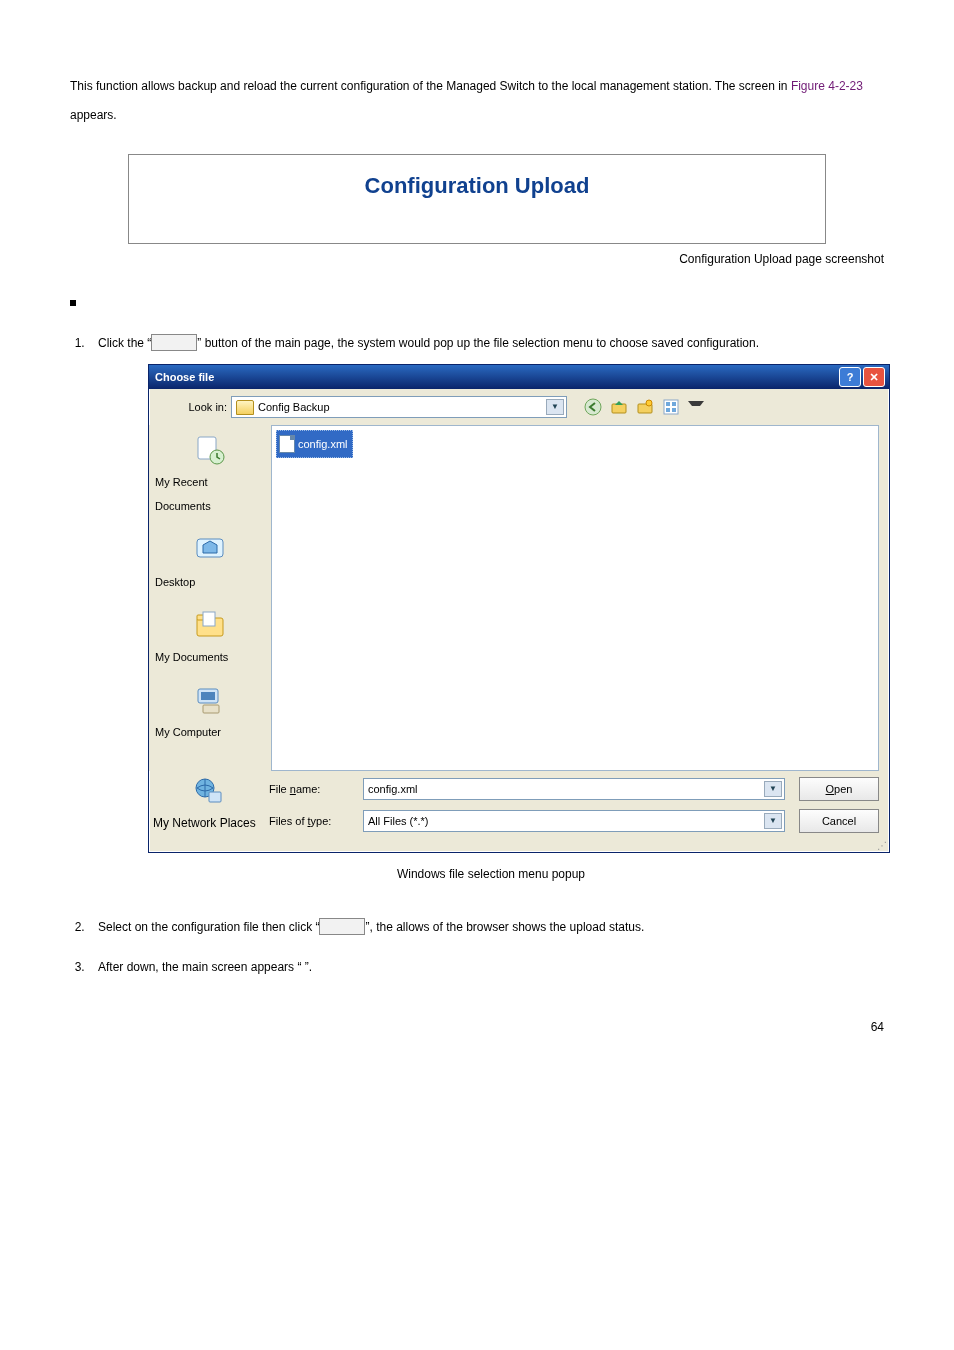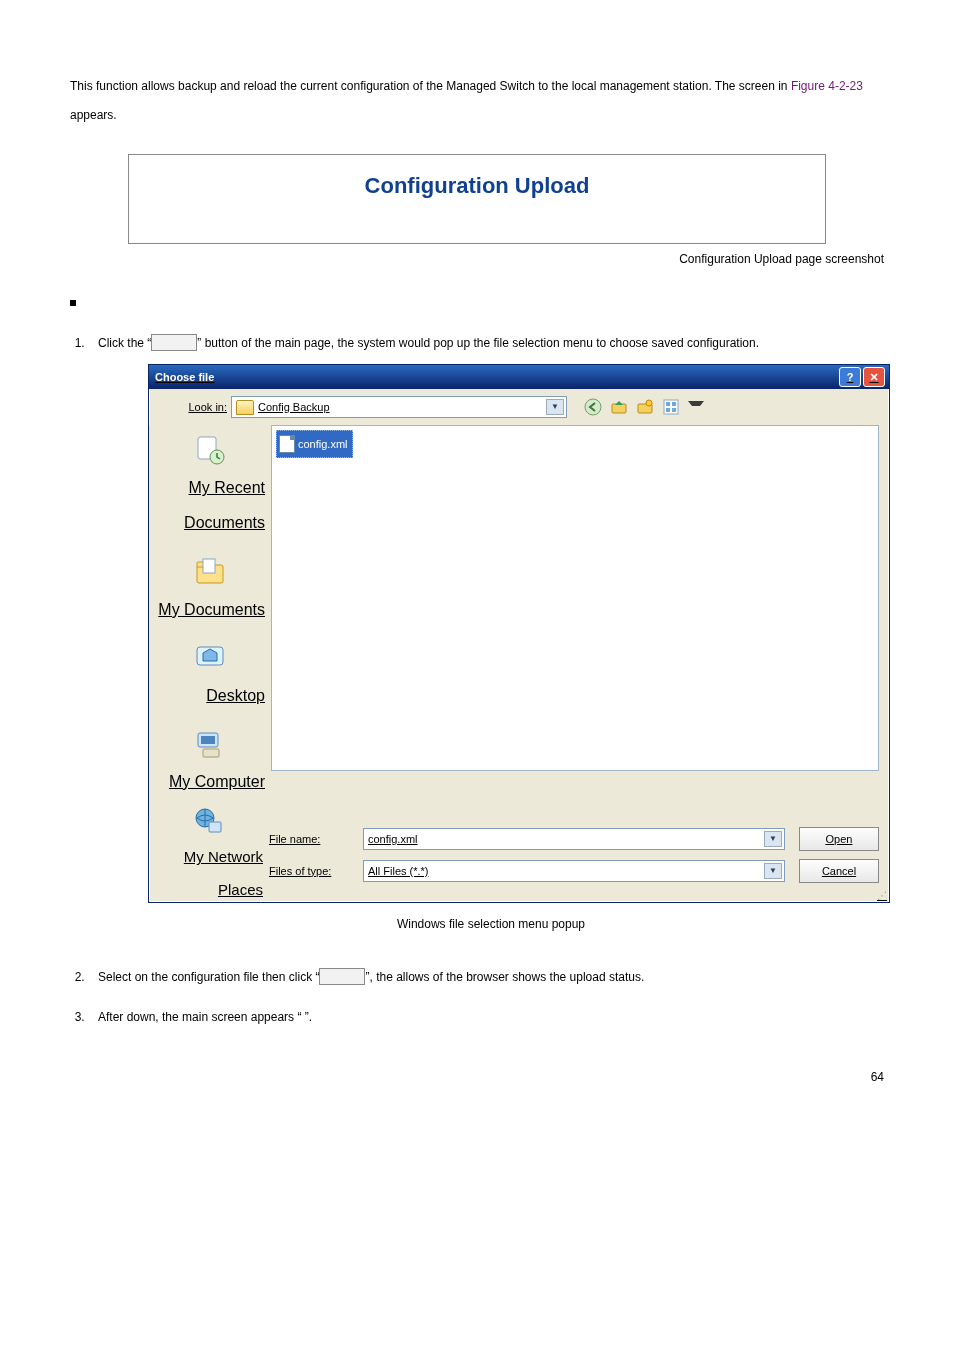"Choose file" .choosefile-wrap { text-decoration: underline -> none }
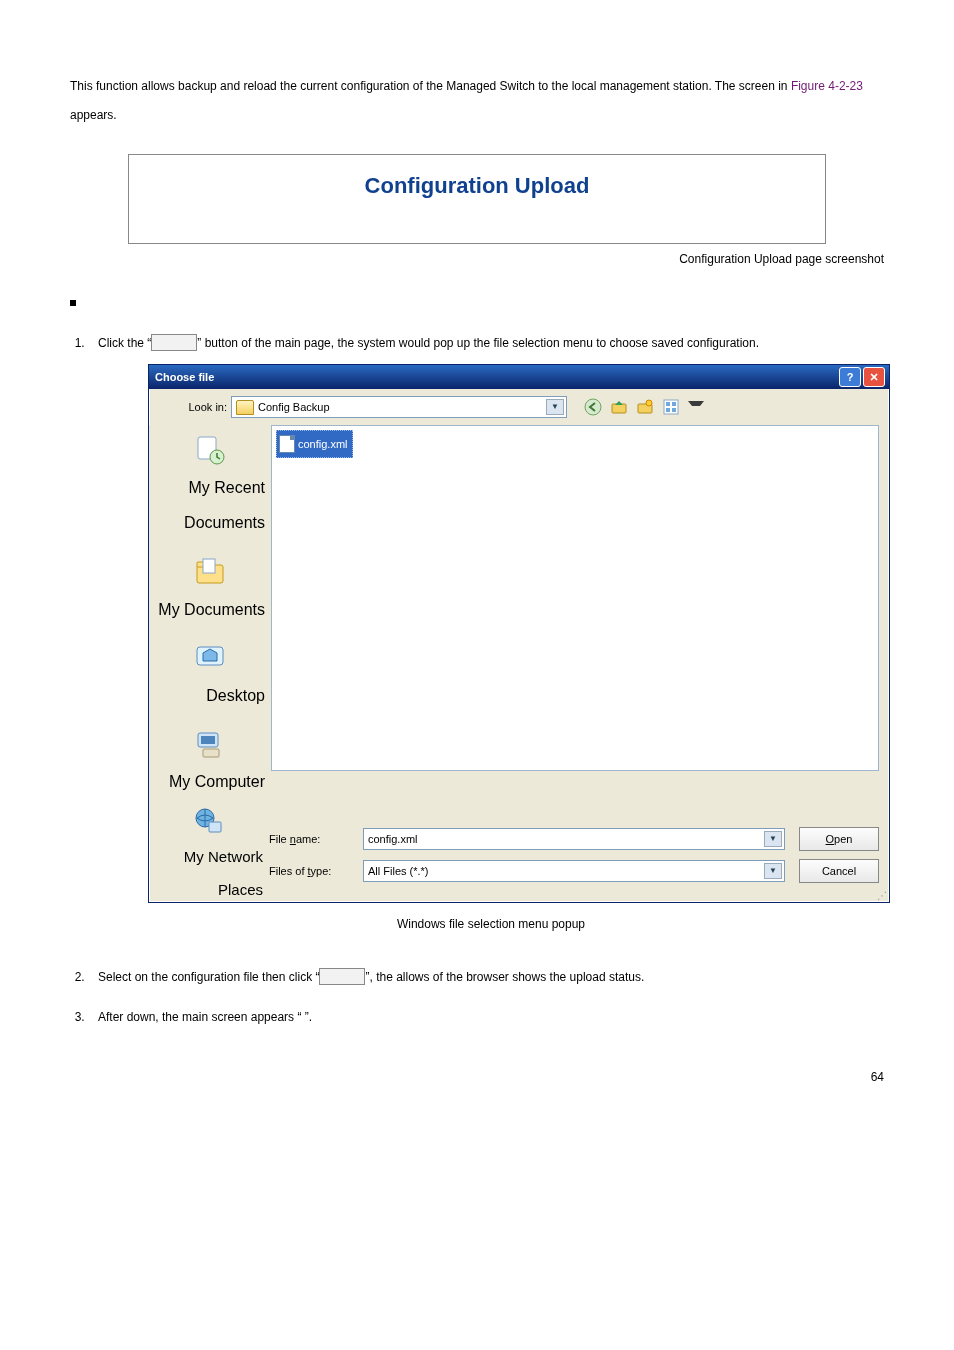"My Recent Documents" .place { font-size: 16px -> 11px; text-align: right -> left }
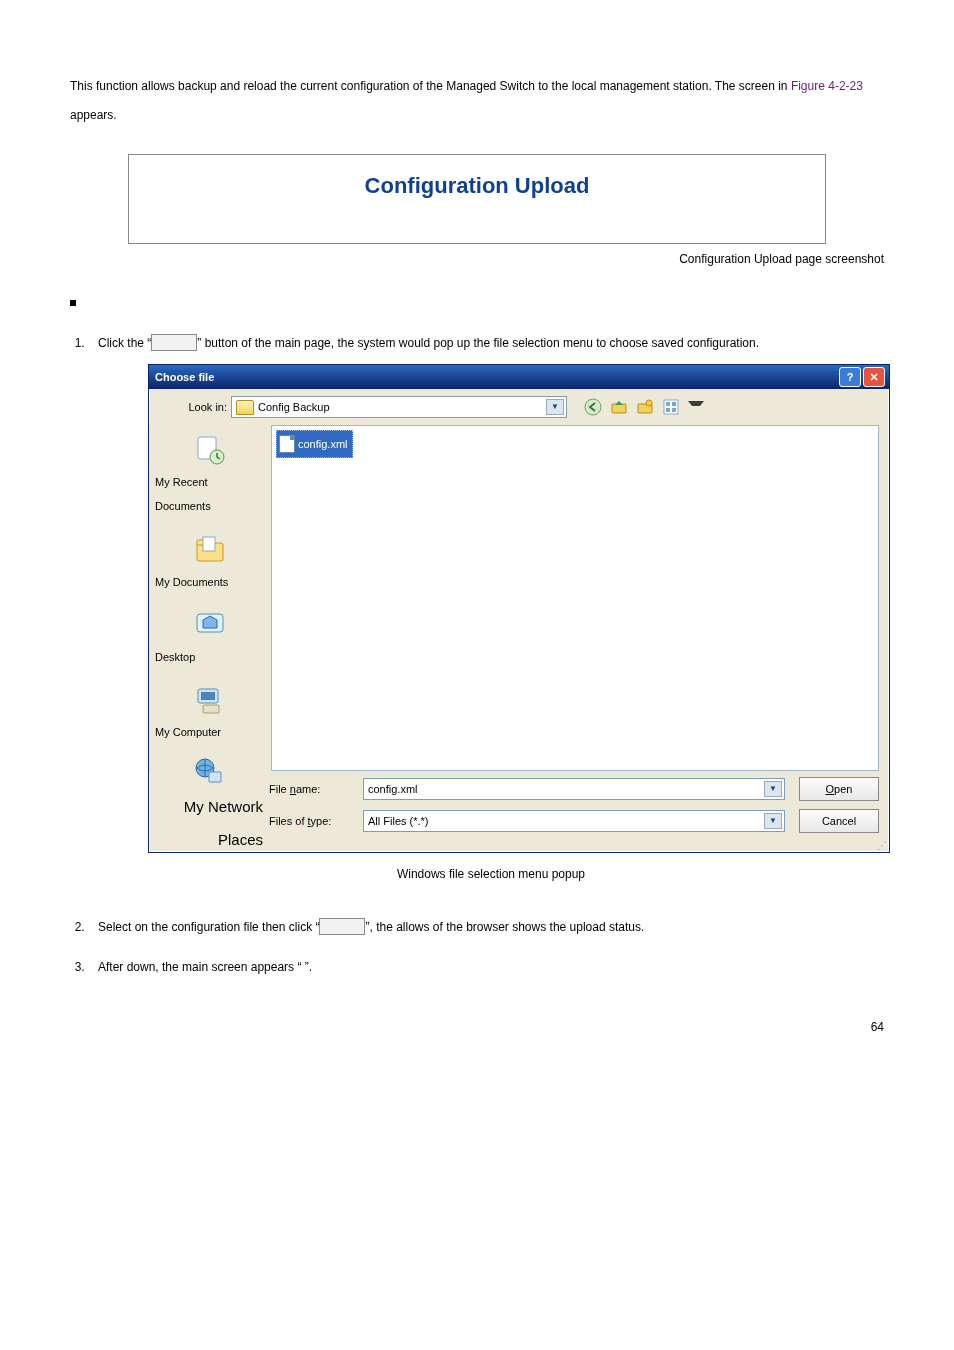"My Documents" div.place { order: before "Desktop" -> after "Desktop" }
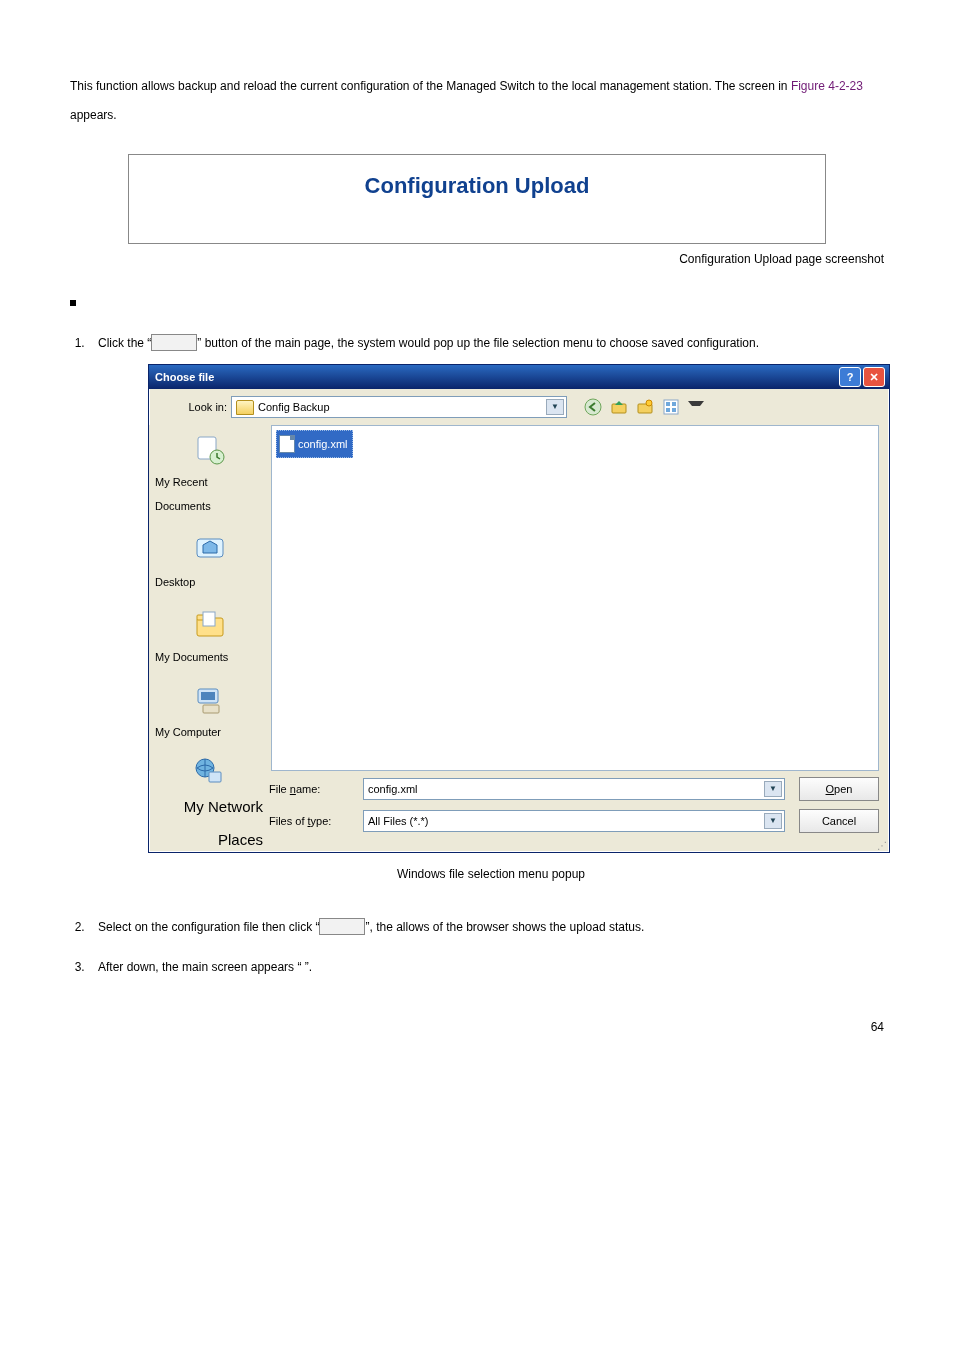"My Network Places" .cf-bottom .sidecell { font-size: 15px -> 12px; text-align: right -> left }
